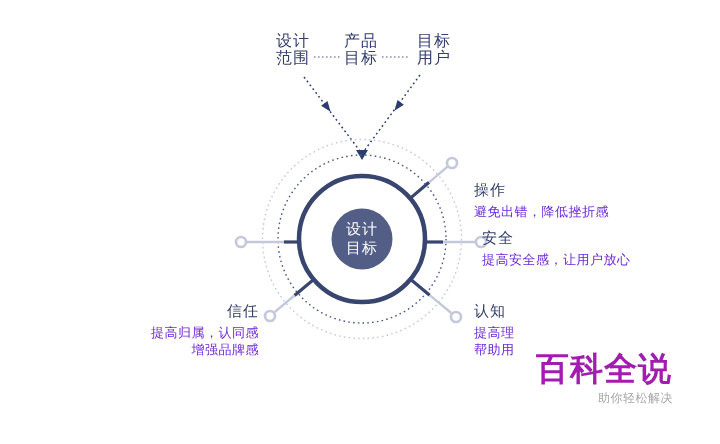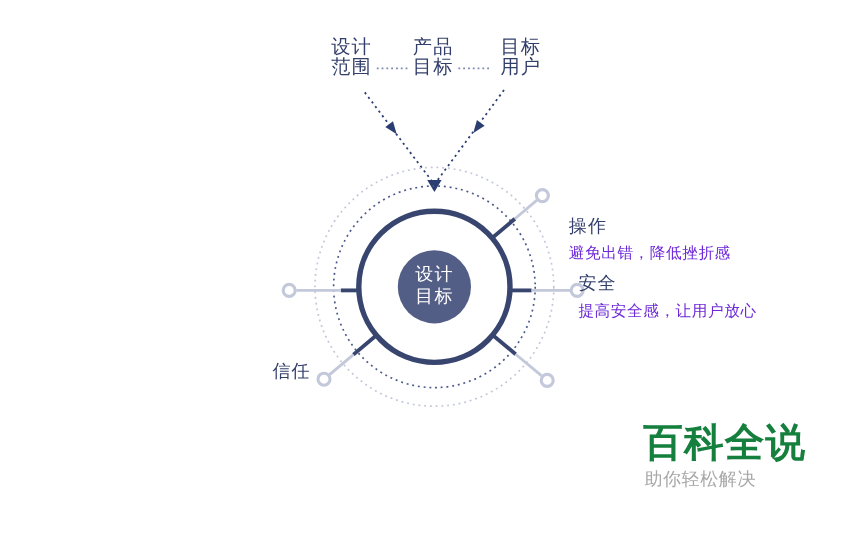"设计" .stage { font-family: Liberation Mono, monospace -> Liberation Serif, serif }
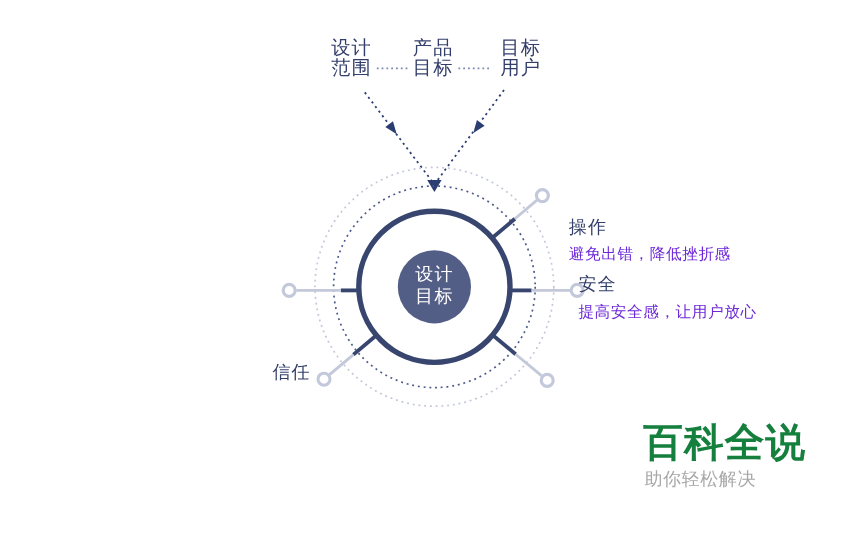"认知" div.node { html: none -> <div> <div>认知</div> <div> <div>提高理</div> <div>帮助用</div> </div> </div> }
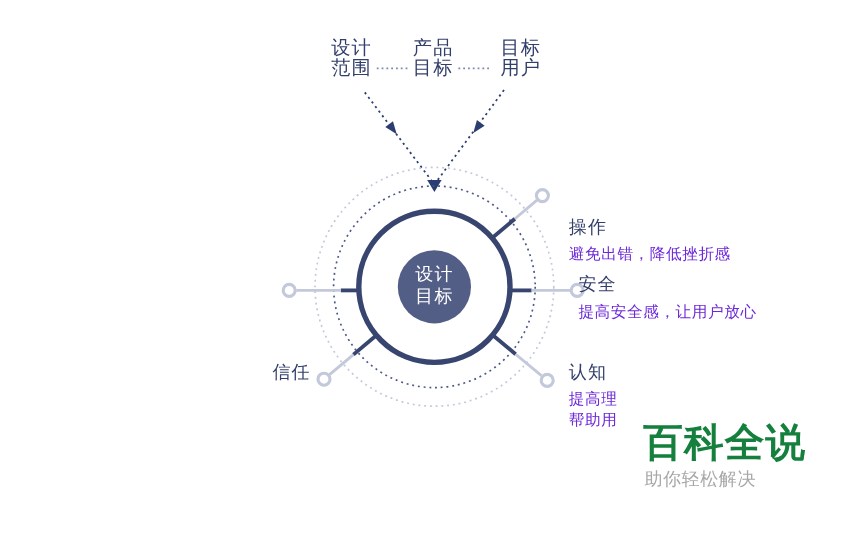"提高归属，认同感" div.desc { html: none -> <div> <div>提高归属，认同感</div> <div>增强品牌感</div> </div> }
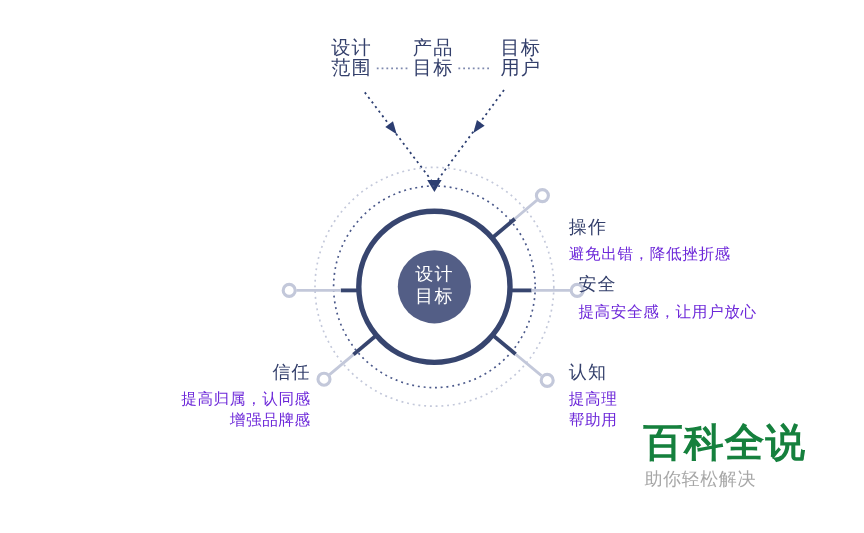"百科全说" .wm-title { color: #15803d -> #a21caf }
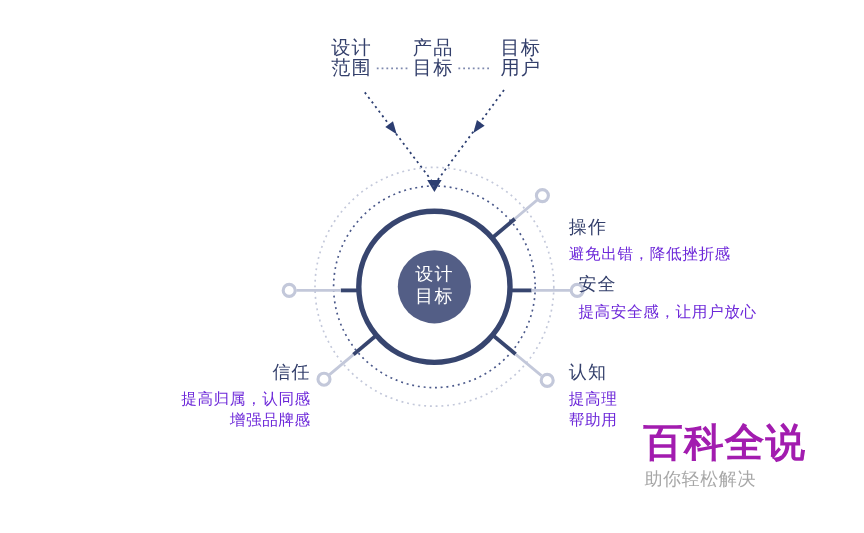"助你轻松解决" .wm-sub { font-size: 15px -> 12px; text-align: left -> right }
